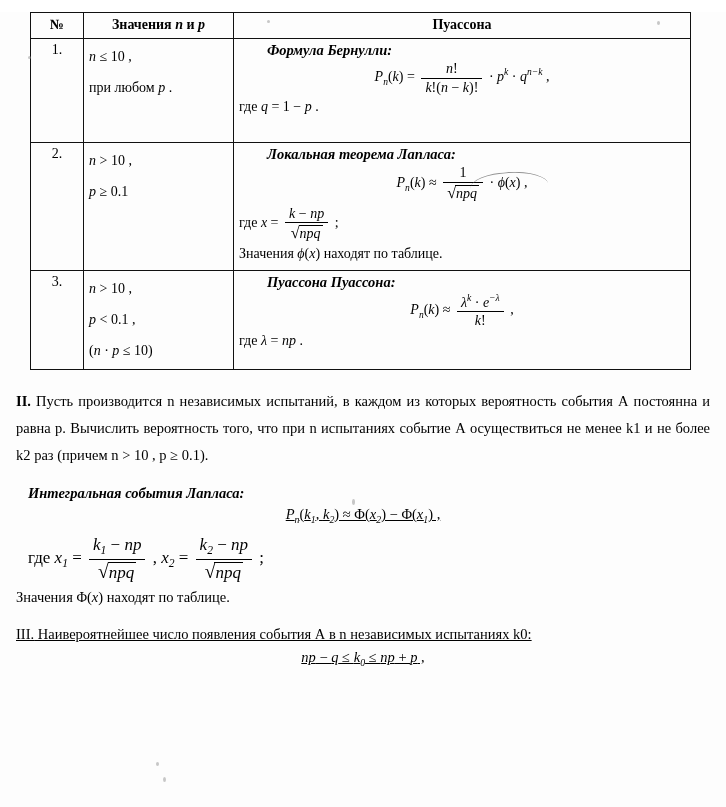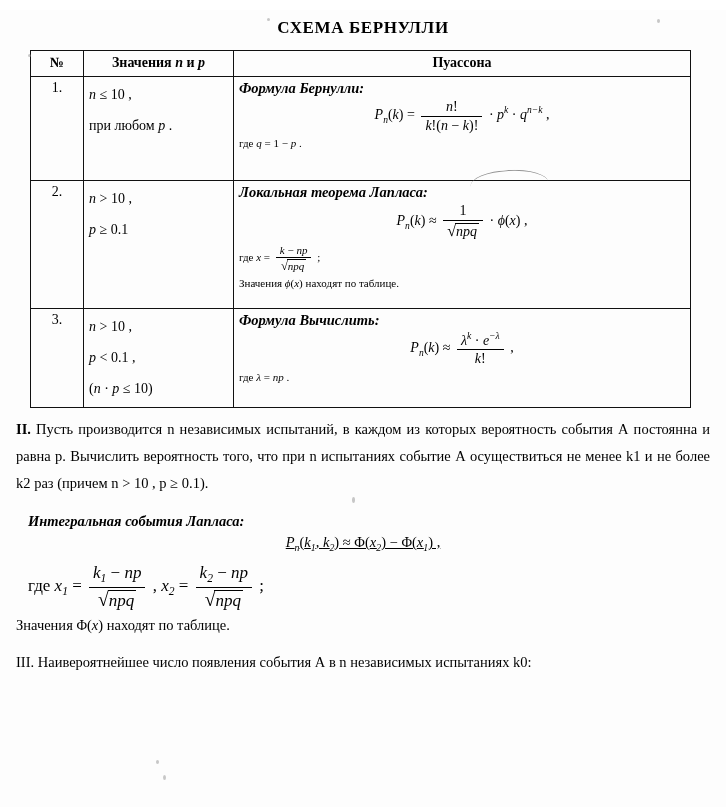"СХЕМА БЕРНУЛЛИ" div.doc-title { html: <div>СХЕМА БЕРНУЛЛИ</div> -> none }
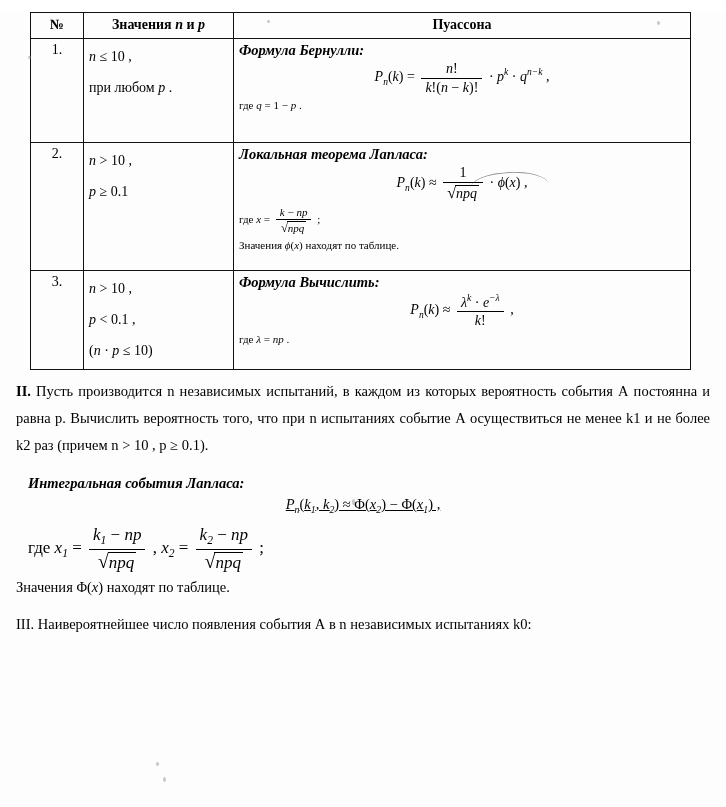"Формула Бернулли:" .form-head { margin-left: none -> 28px }
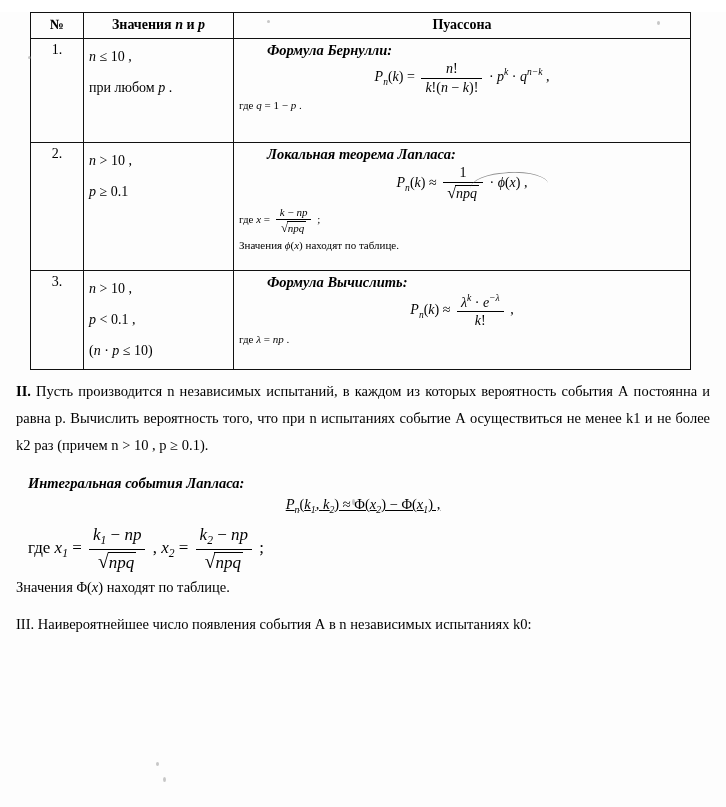"где q = 1 −" .note { font-size: 11px -> 14px }
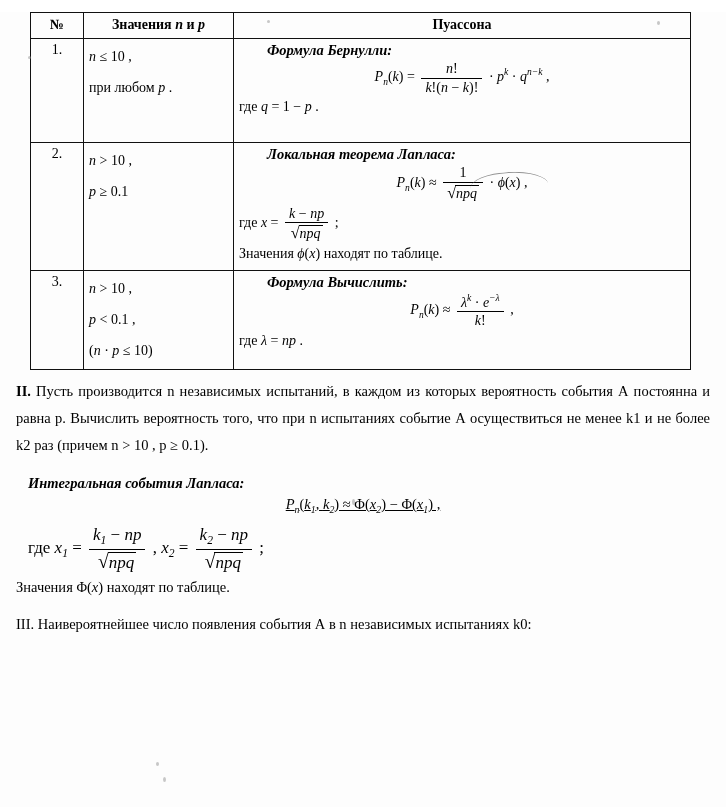"Формула Вычислить:" span.form-head { text: Формула Вычислить -> Пуассона Пуассона }
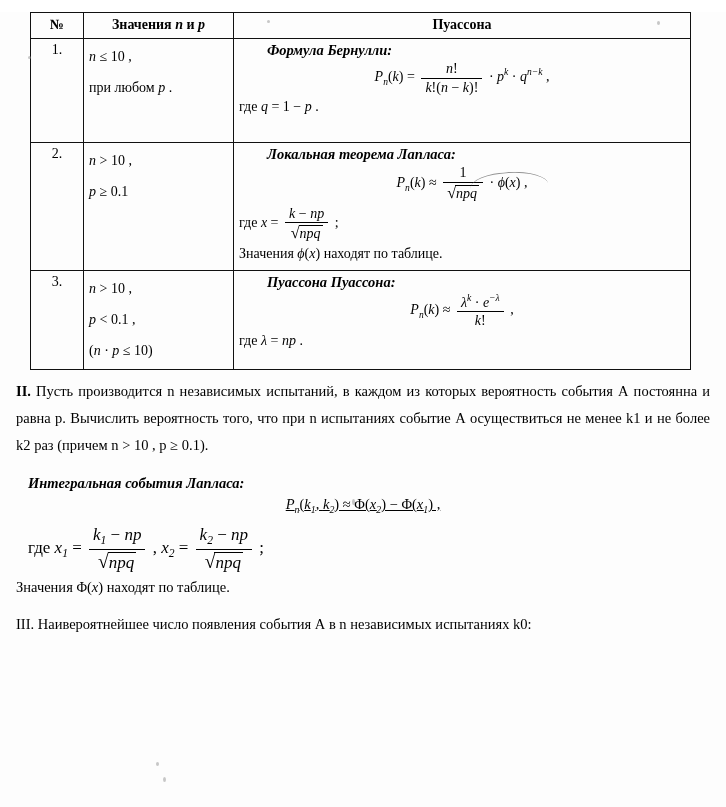"II. Пусть производится n независимых" div.para { margin-top: 8px -> 18px }
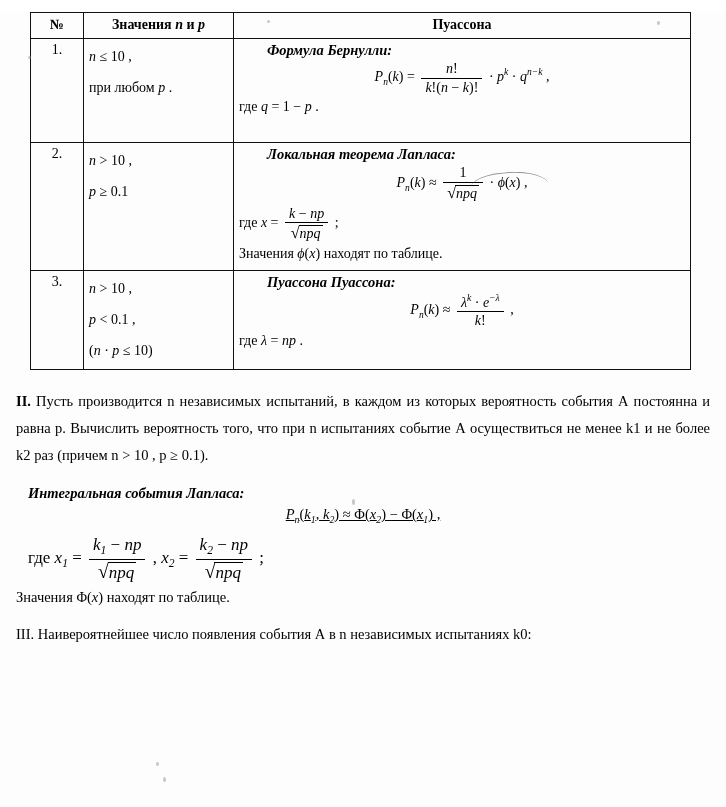"III. Наивероятнейшее число появления" .sect3 { text-decoration: none -> underline }
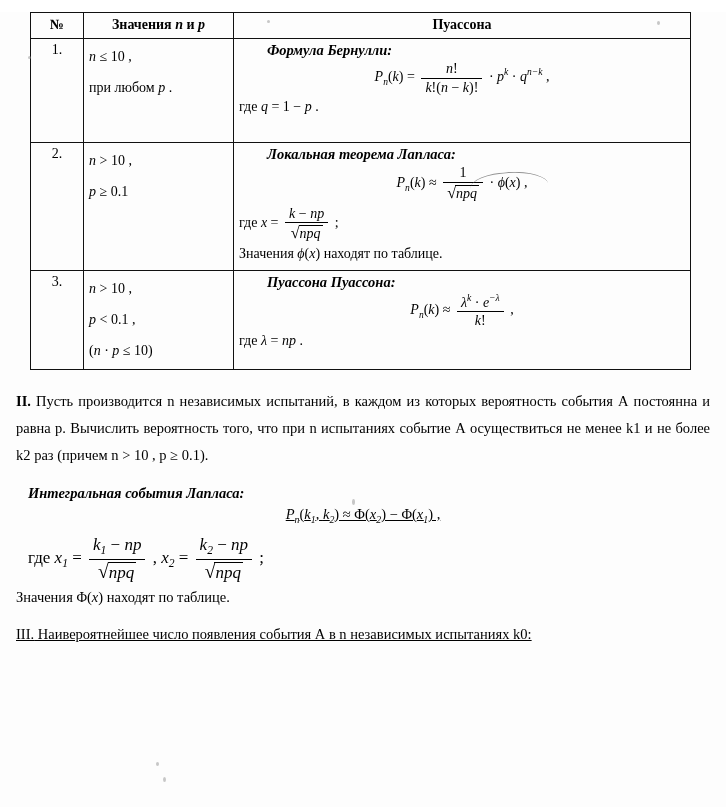"np − q ≤ k0" div.eq-center { html: none -> <div> <span><i>np</i> − <i>q</i> ≤ <i>k</i><sub>0</sub> ≤ <i>np</i> + <i>p</i> ,</span> </div> }
